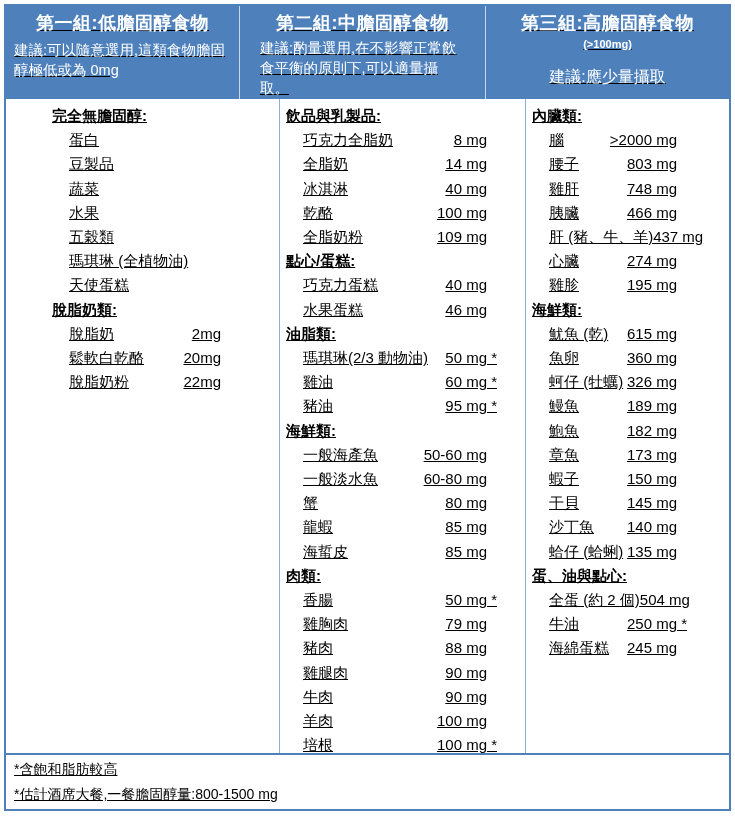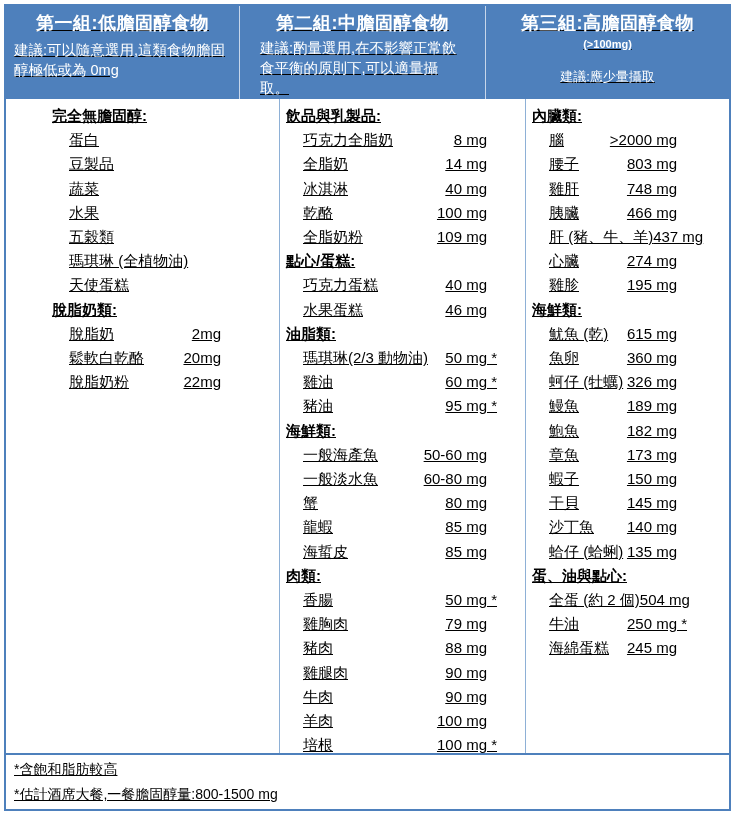"建議:應少量攝取" .hadvice.center { font-size: 13px -> 16px }
